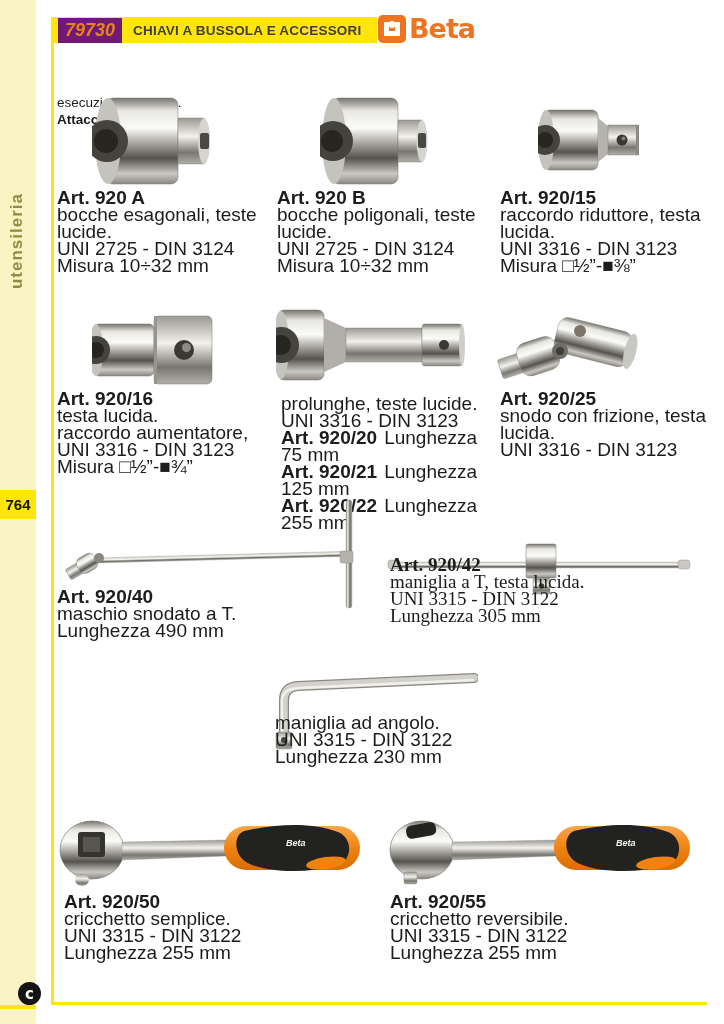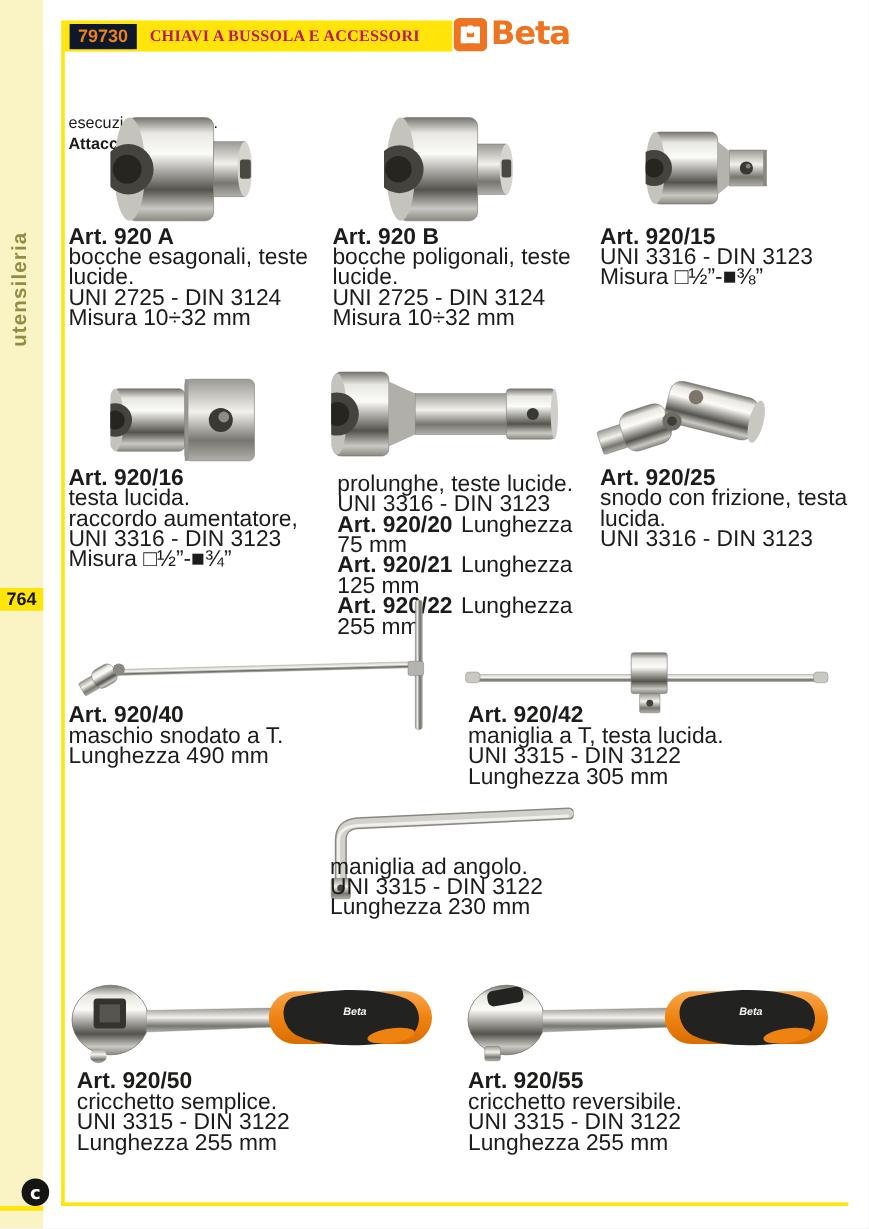"79730" .code { background: #0f172a -> #701a75; font-size: 15px -> 18px; font-style: none -> italic }
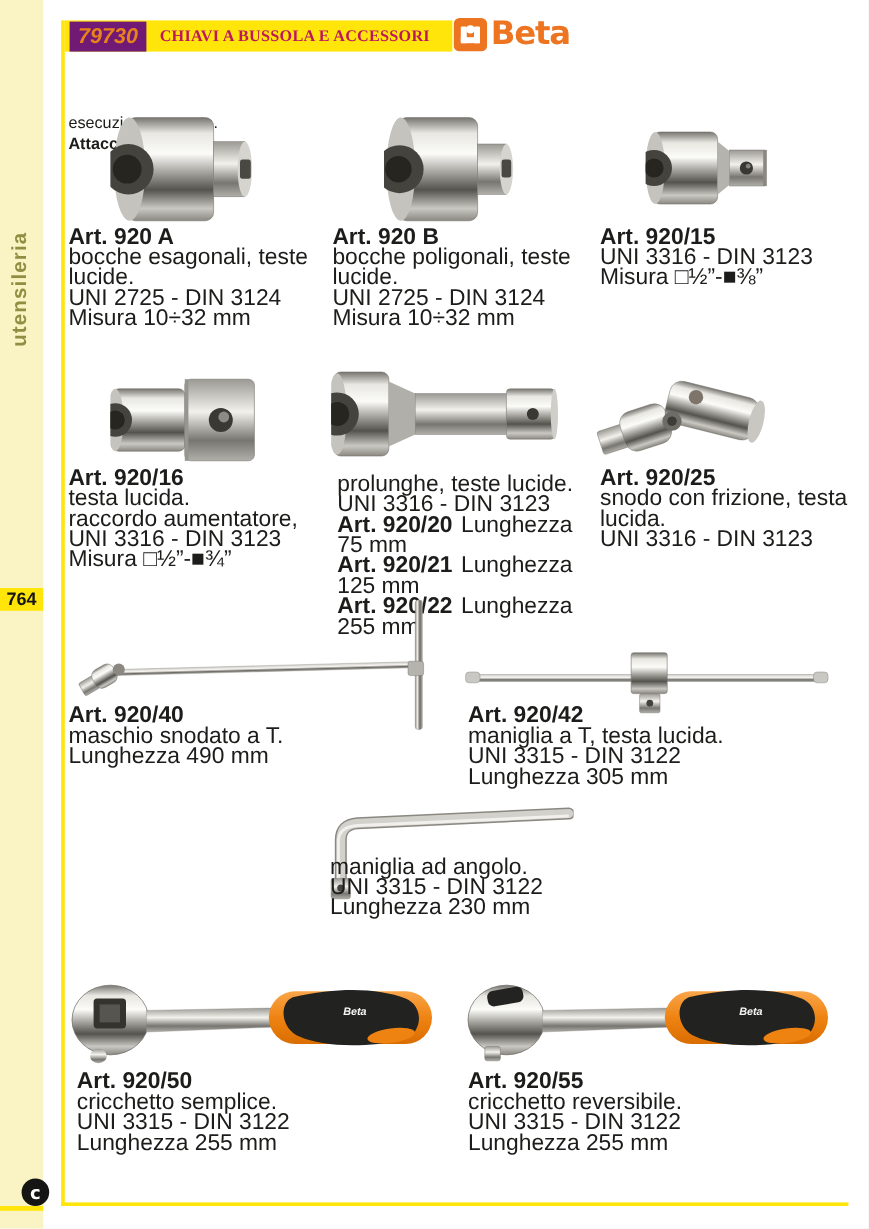"CHIAVI A BUSSOLA E ACCESSORI" .banner-title { color: #be185d -> #404040; font-family: Liberation Serif, serif -> none }
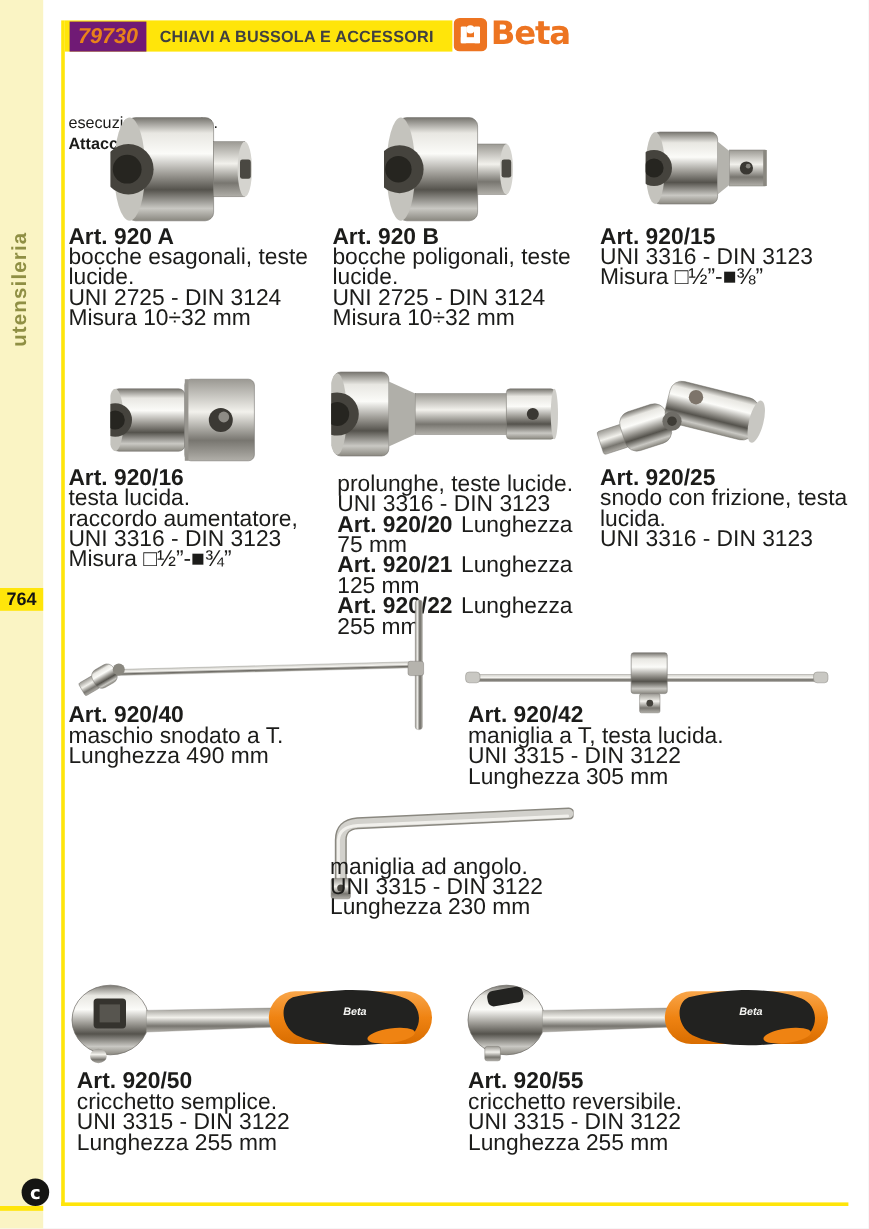"raccordo riduttore, testa lucida." div { html: none -> <div>raccordo riduttore, testa lucida.</div> }
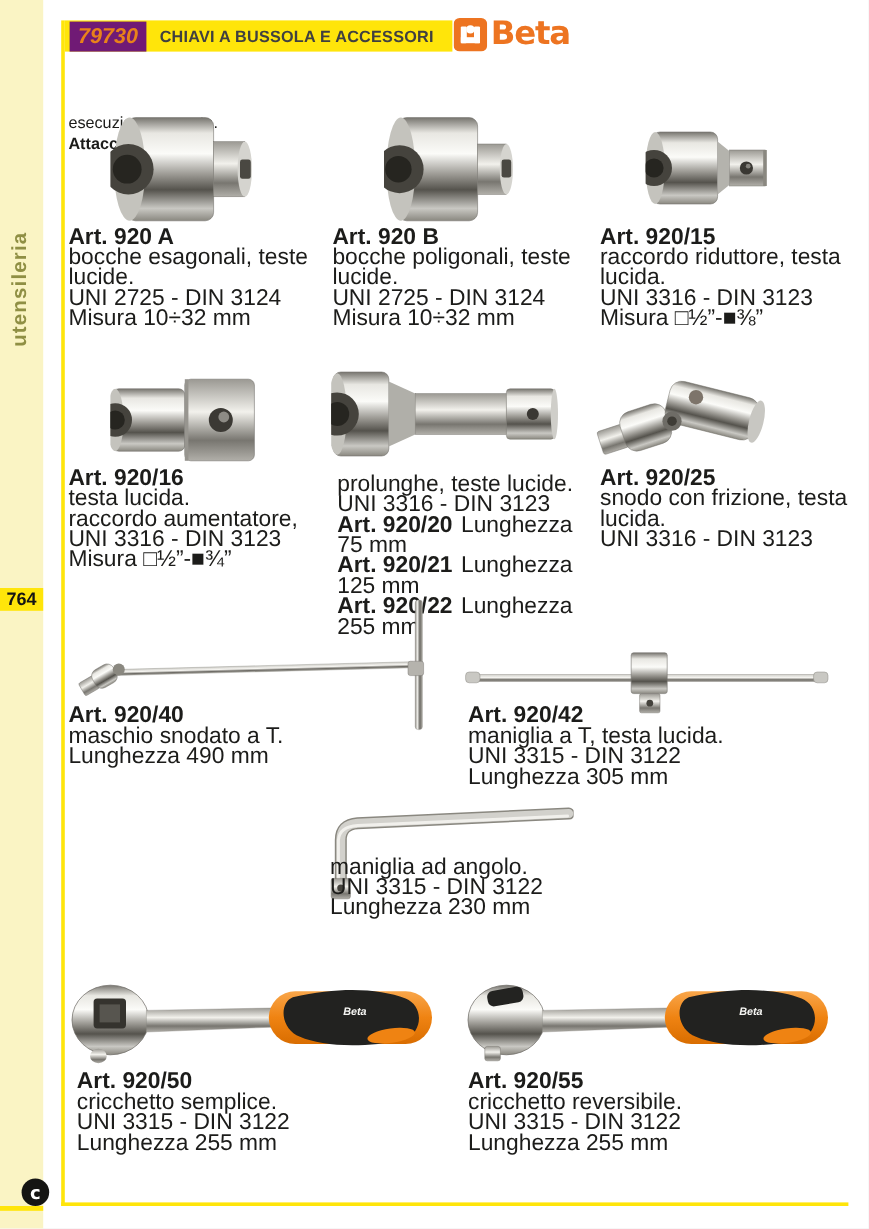"764" .page-num { height: 19px -> 29px }
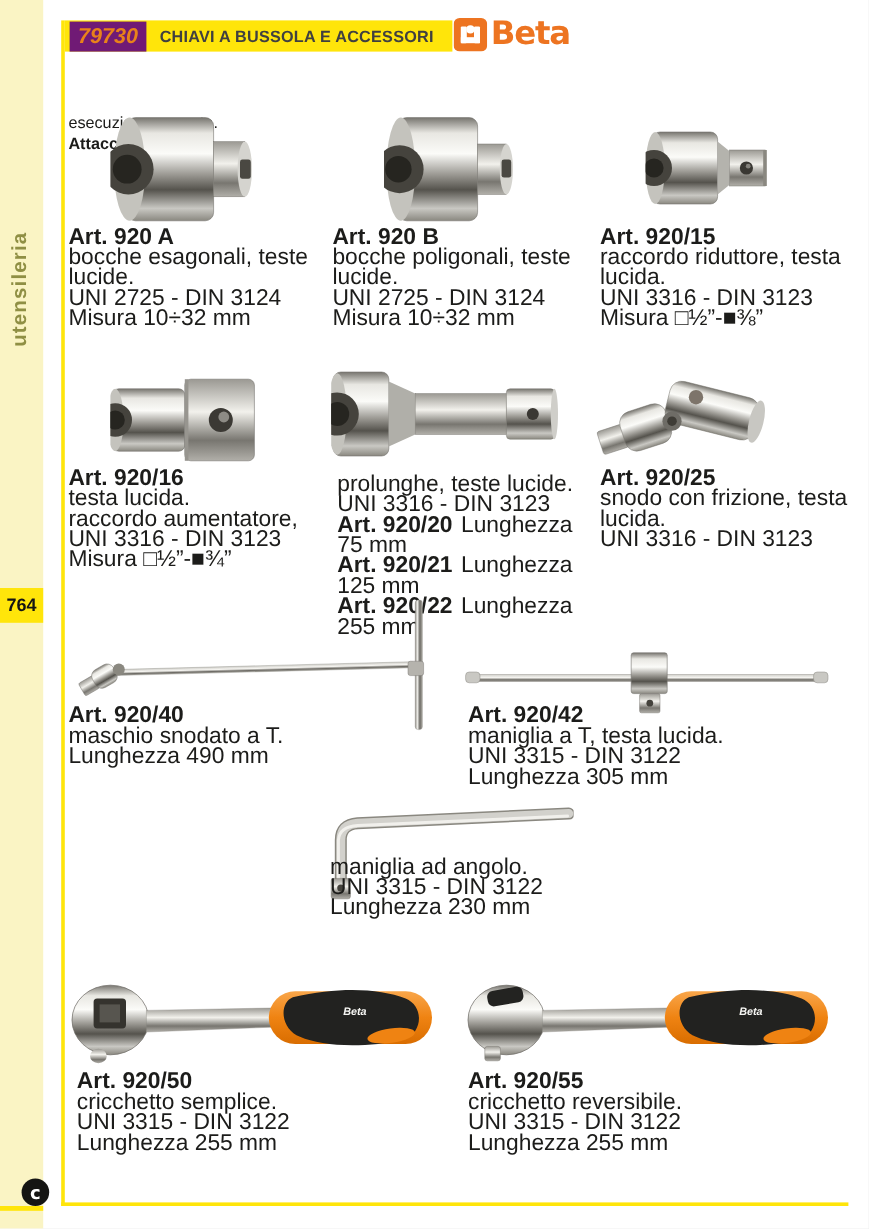"Art. 920/42" div.prod-text { font-family: none -> Liberation Serif, serif; top: 588px -> 556px }
